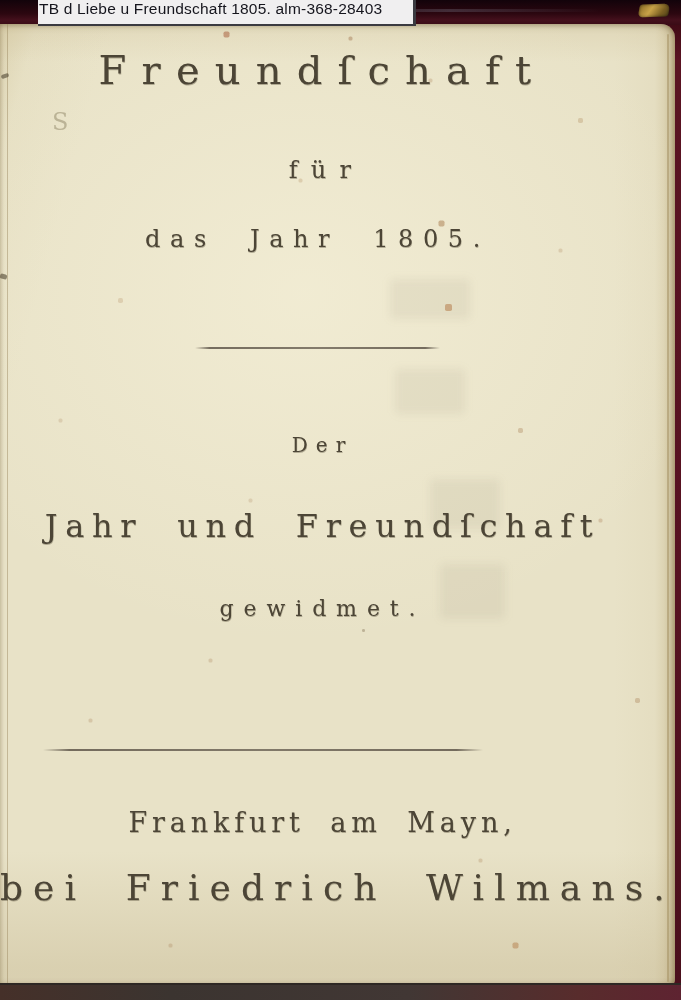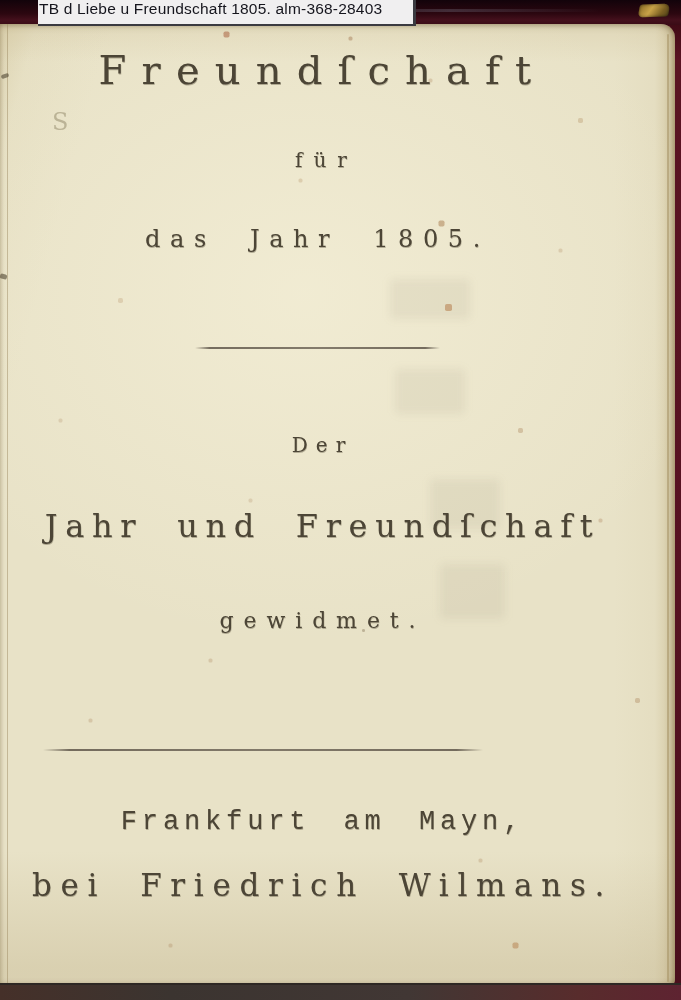"für" .t-fuer { font-size: 20px -> 24px; top: 124px -> 132px }
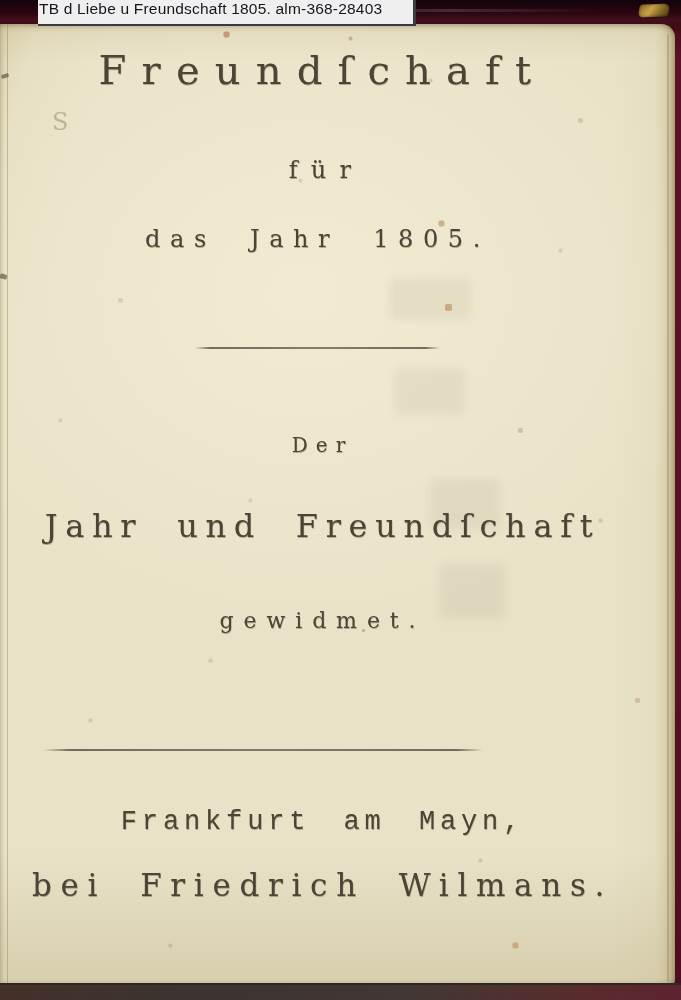"gewidmet." .t-gewidmet { margin-top: 12px -> none }
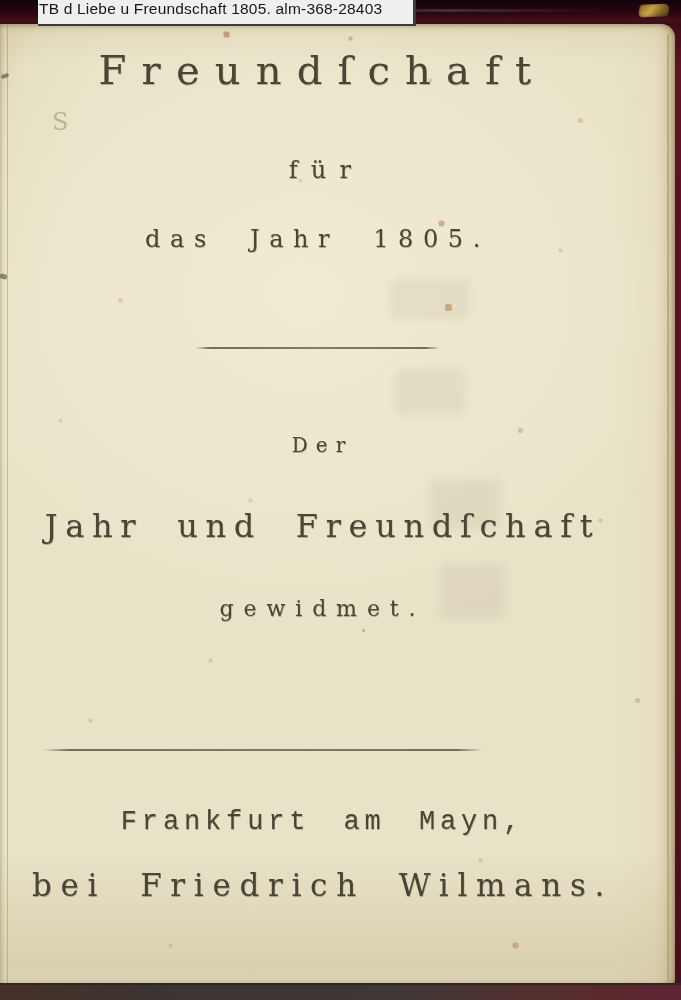"Frankfurt am Mayn," .t-city { font-family: Liberation Mono, monospace -> none }
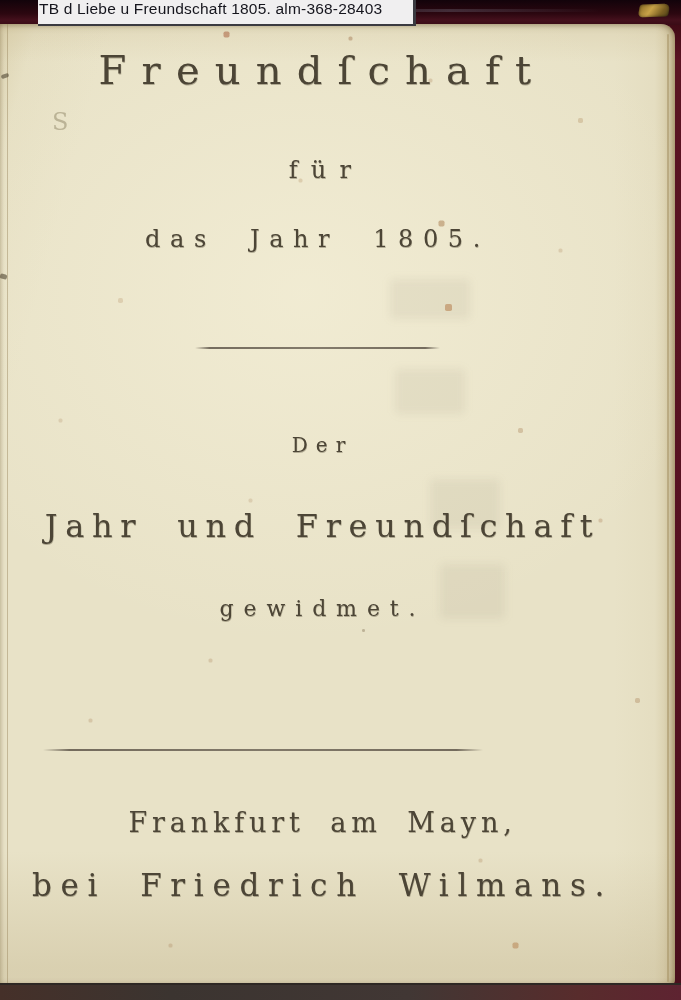"bei Friedrich Wilmans." .t-publisher { font-size: 31px -> 36px }
